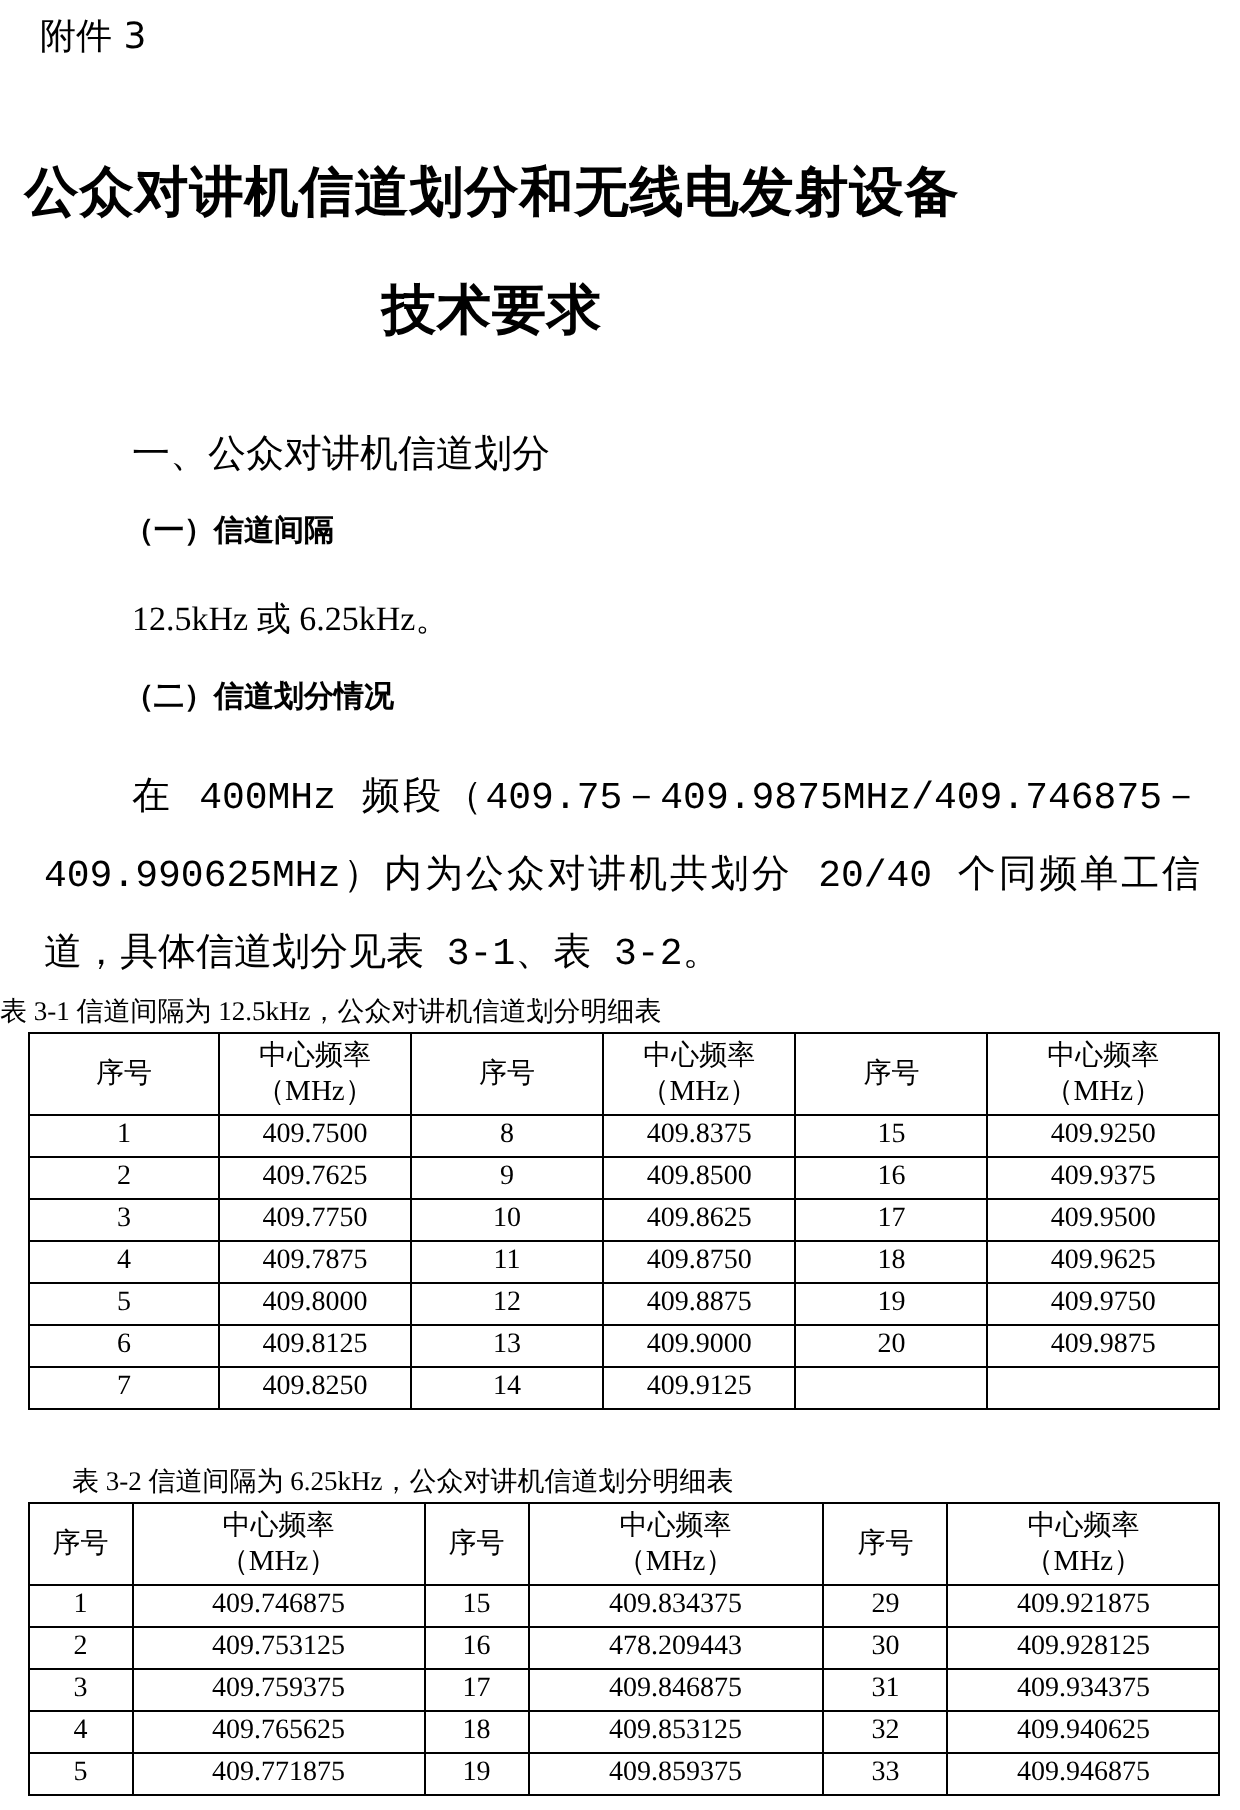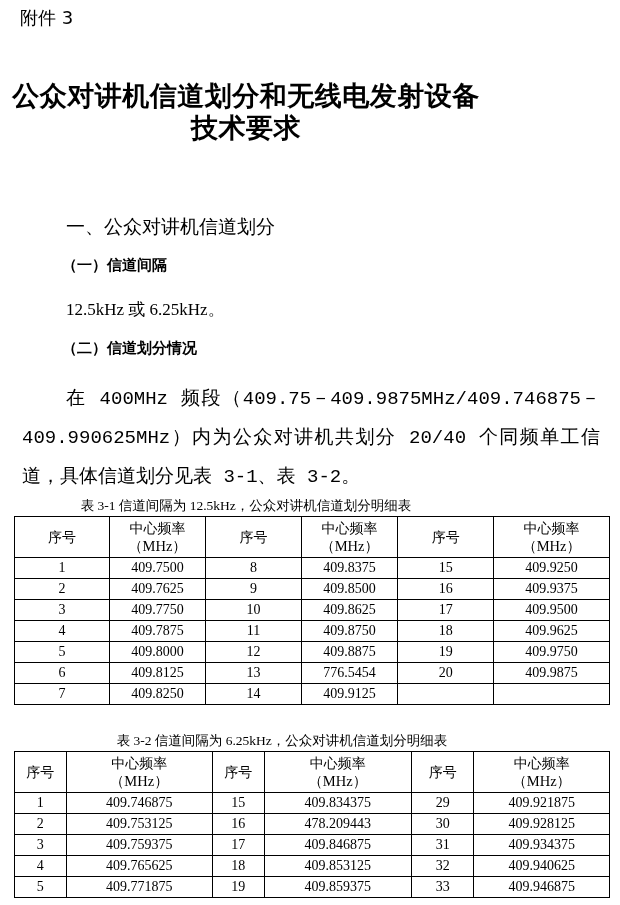"技术要求" .t2 { top: 110px -> 137px }
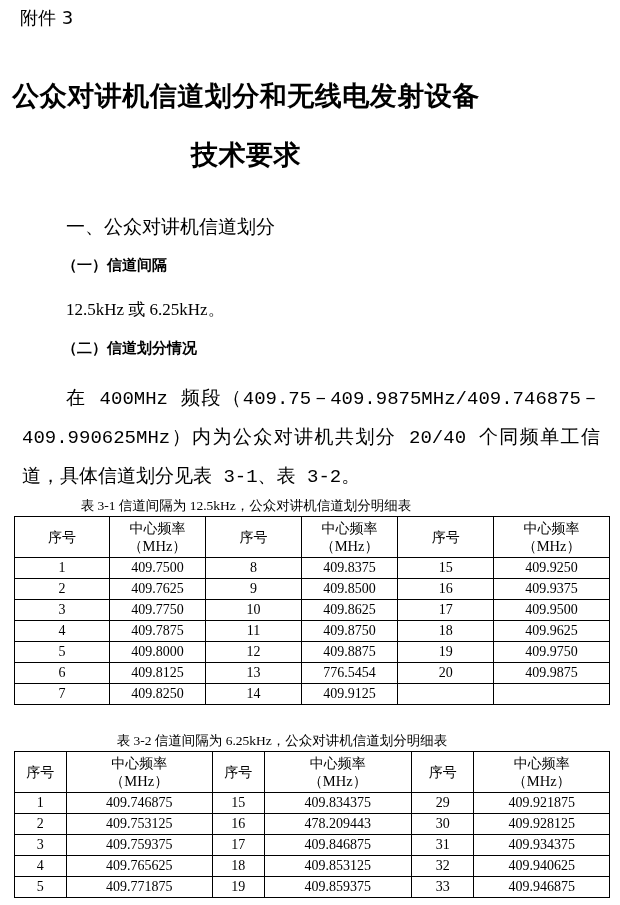"表 3-1 信道间隔为 12.5kHz，公众对讲机信道划分明细表" .caption { text-align: center -> left }
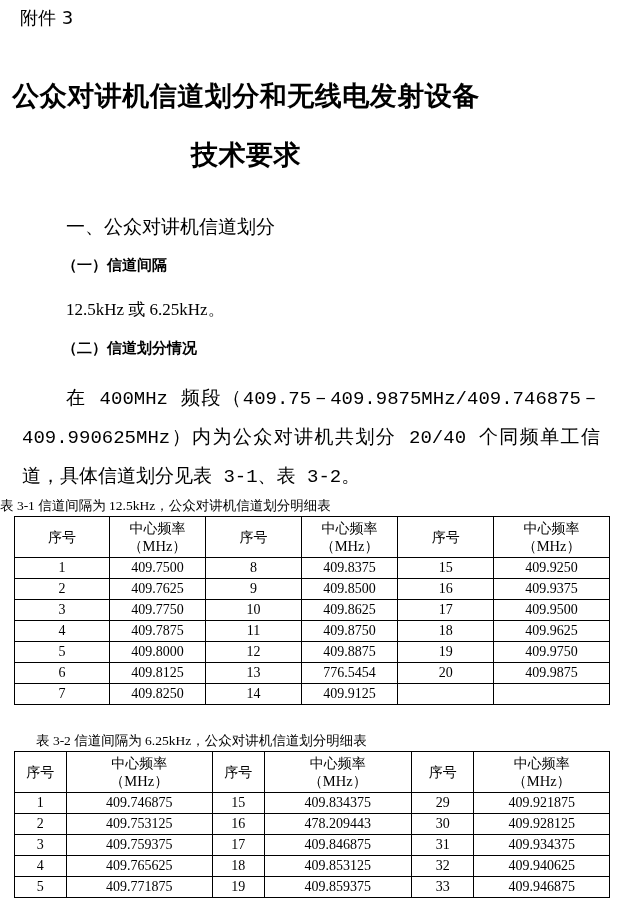"776.5454" td { text: 776.5454 -> 409.9000 }
